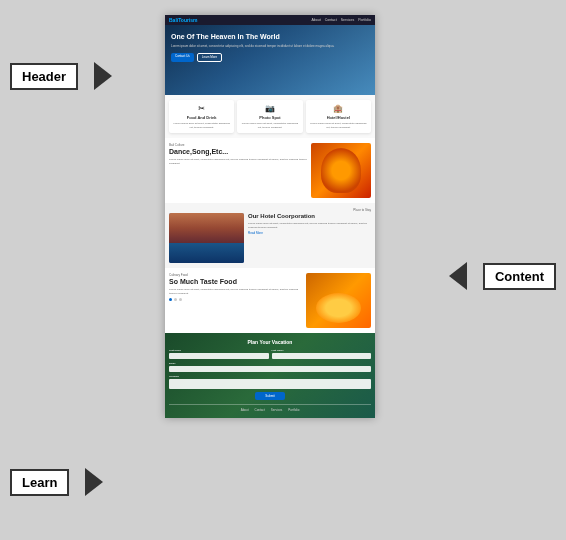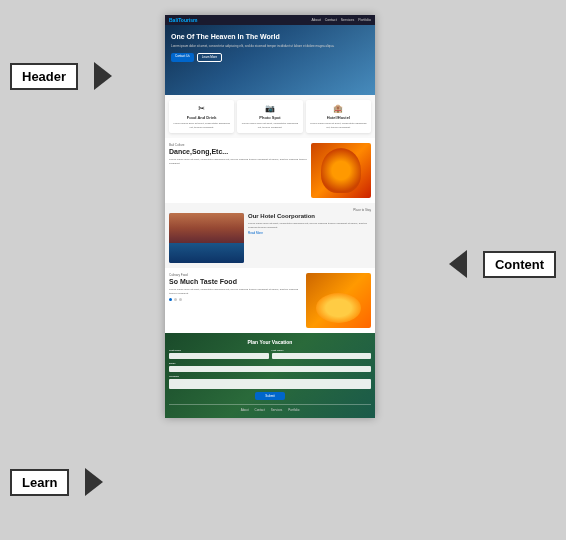"Content" .label-content { top: 240px -> 252px }
